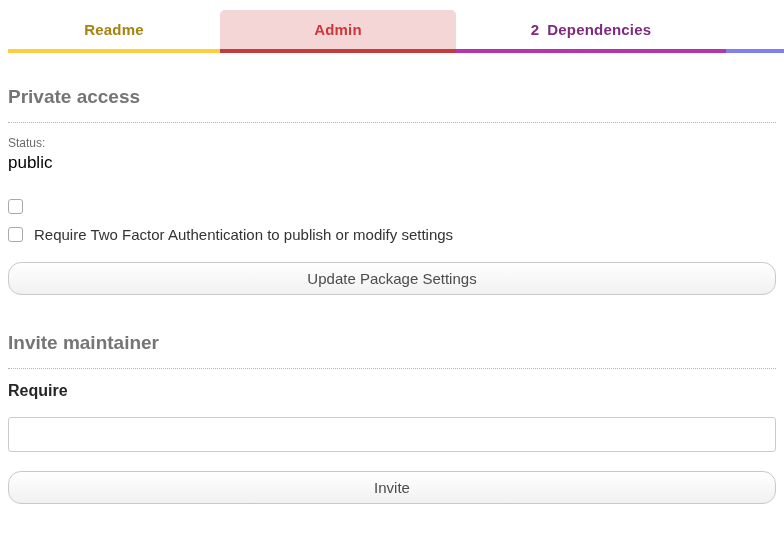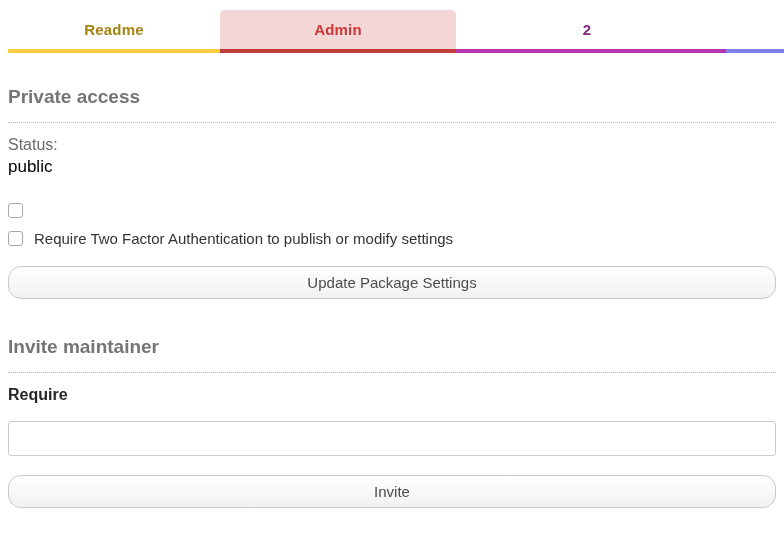"Dependencies" span { html: none -> <span>Dependencies</span> }
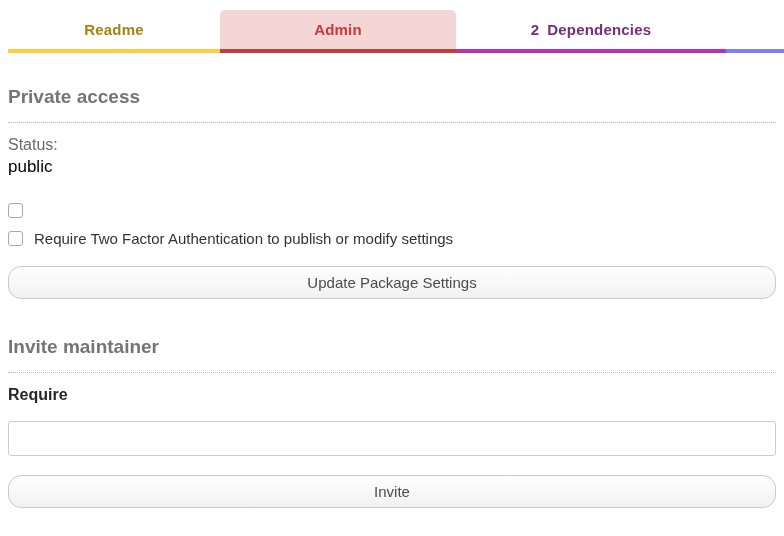"Status:" .status-label { font-size: 16px -> 12px }
